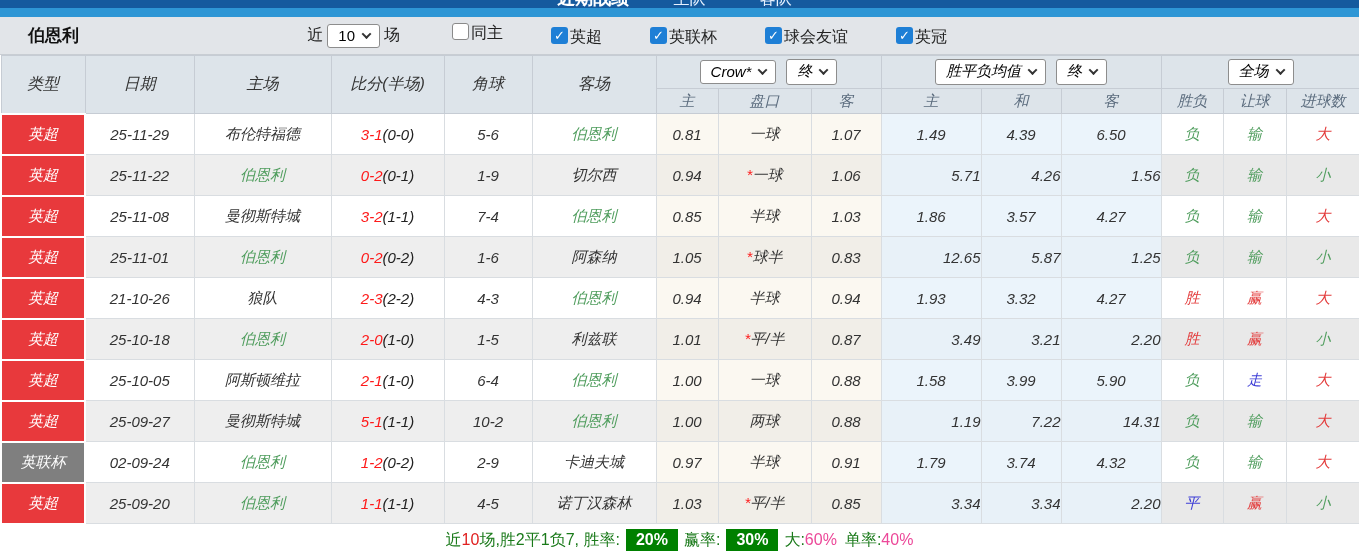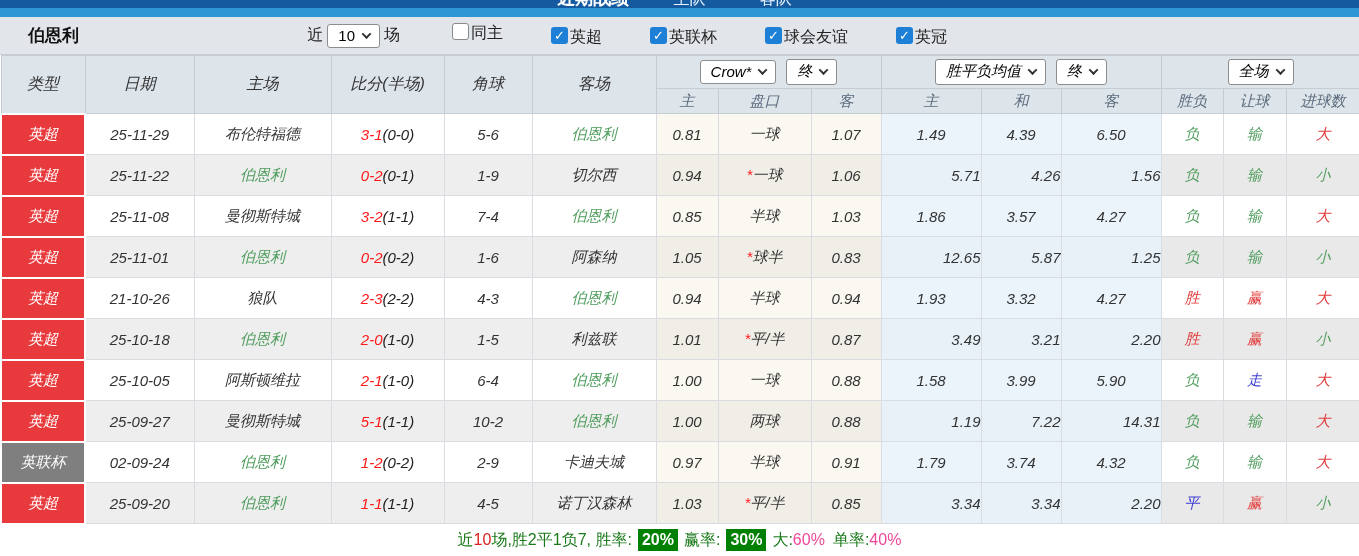"20%" .pct-badge { padding: 2px 4px -> 2px 10px }
